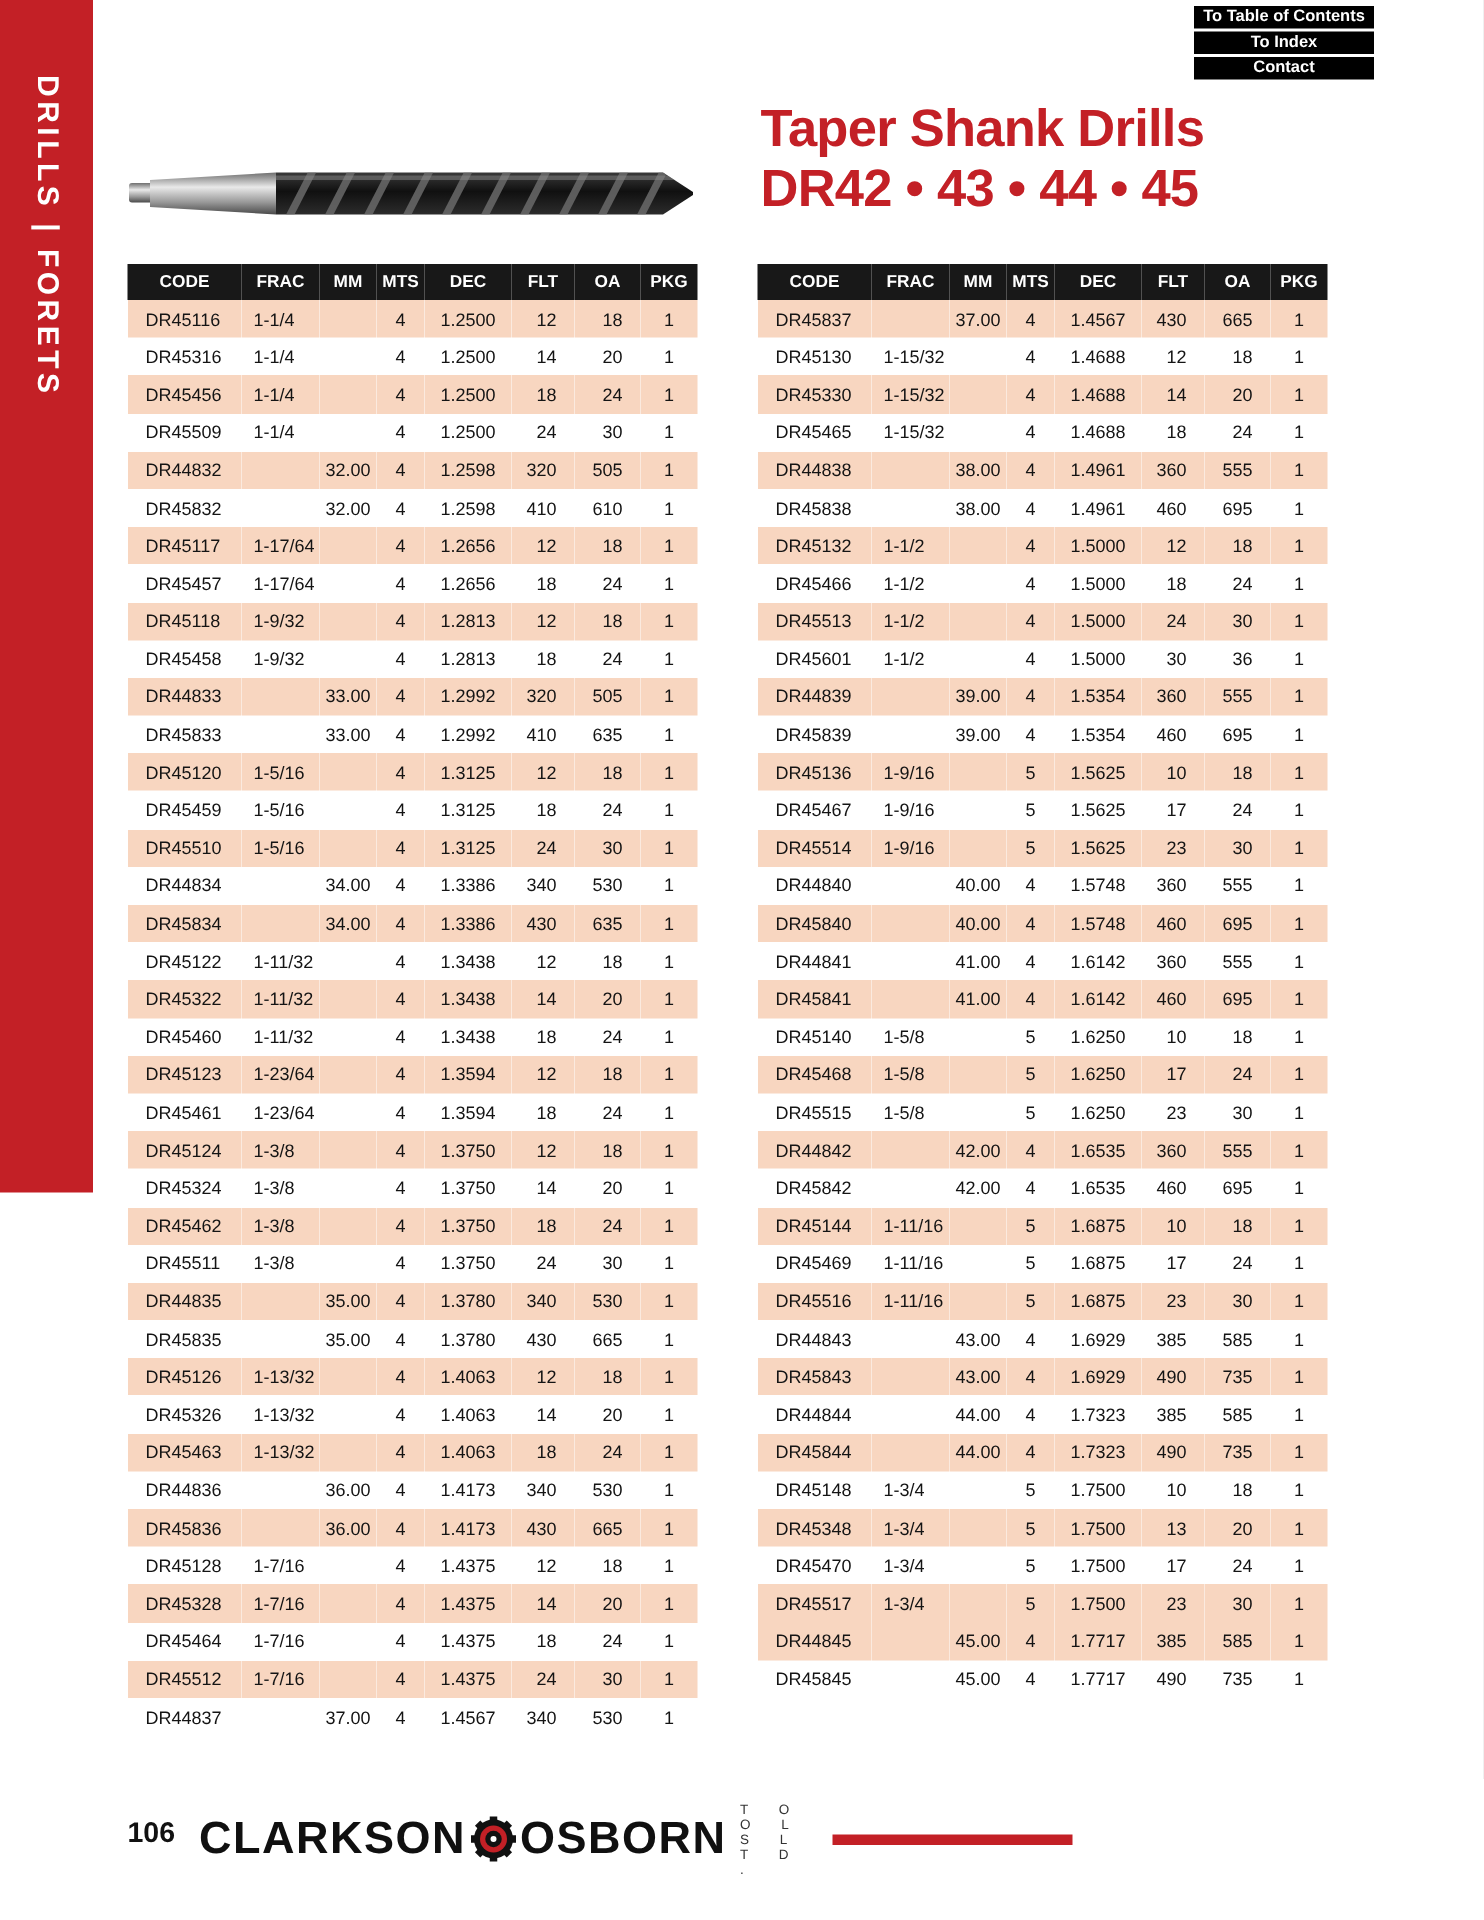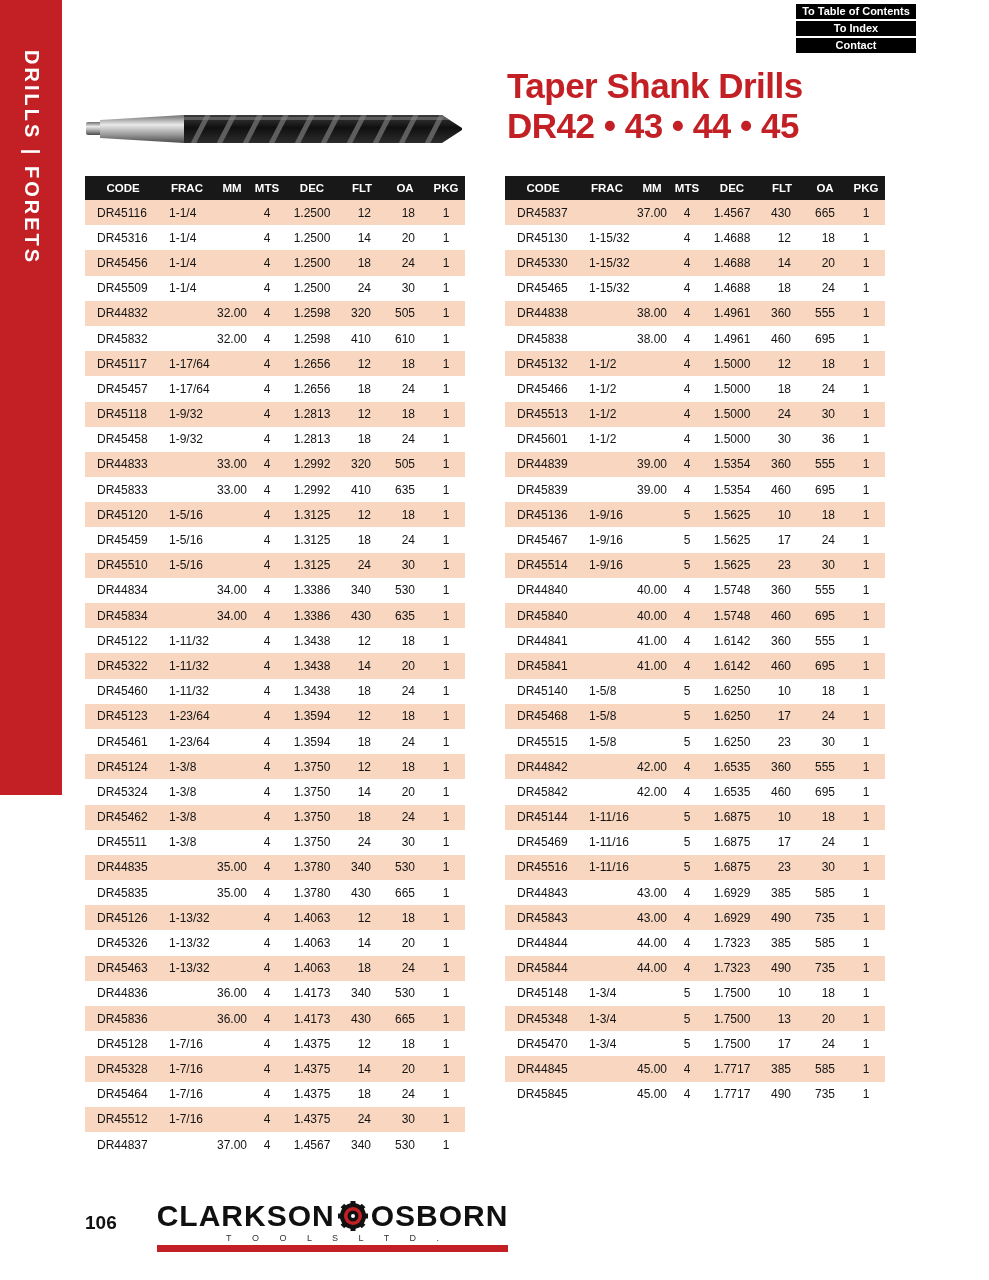"DR45517" tr.alt { html: none -> <tr> <td>DR45517</td> <td>1-3/4</td> <td></td> <td>5</td> <td>1.7500</td> <td>23</td> <td>30</td> <td>1</td> </tr> }
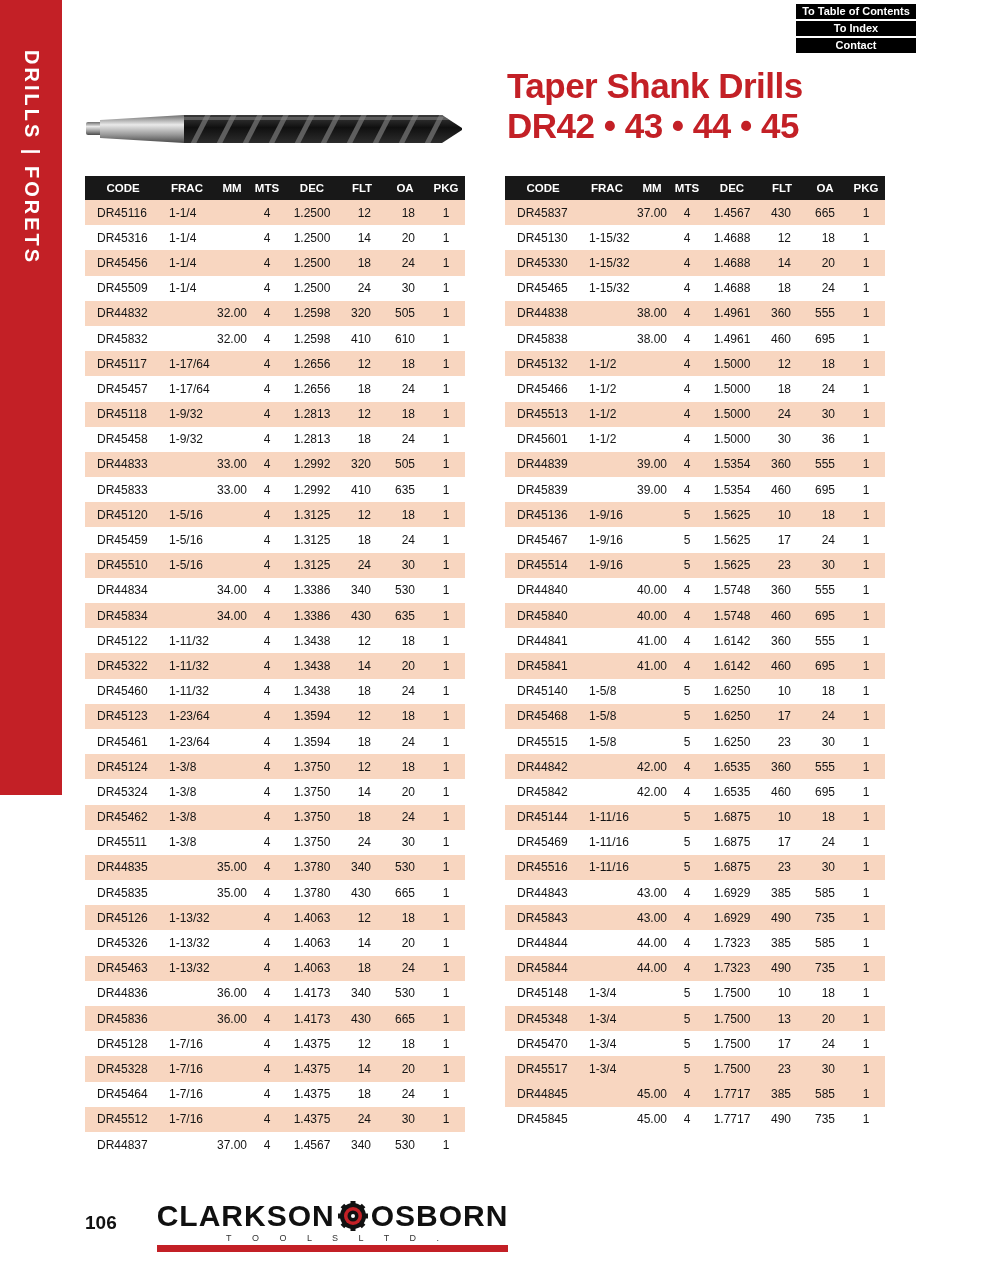"CLARKSON" .brand { flex-direction: column -> row; margin-left: 40px -> 16px }
